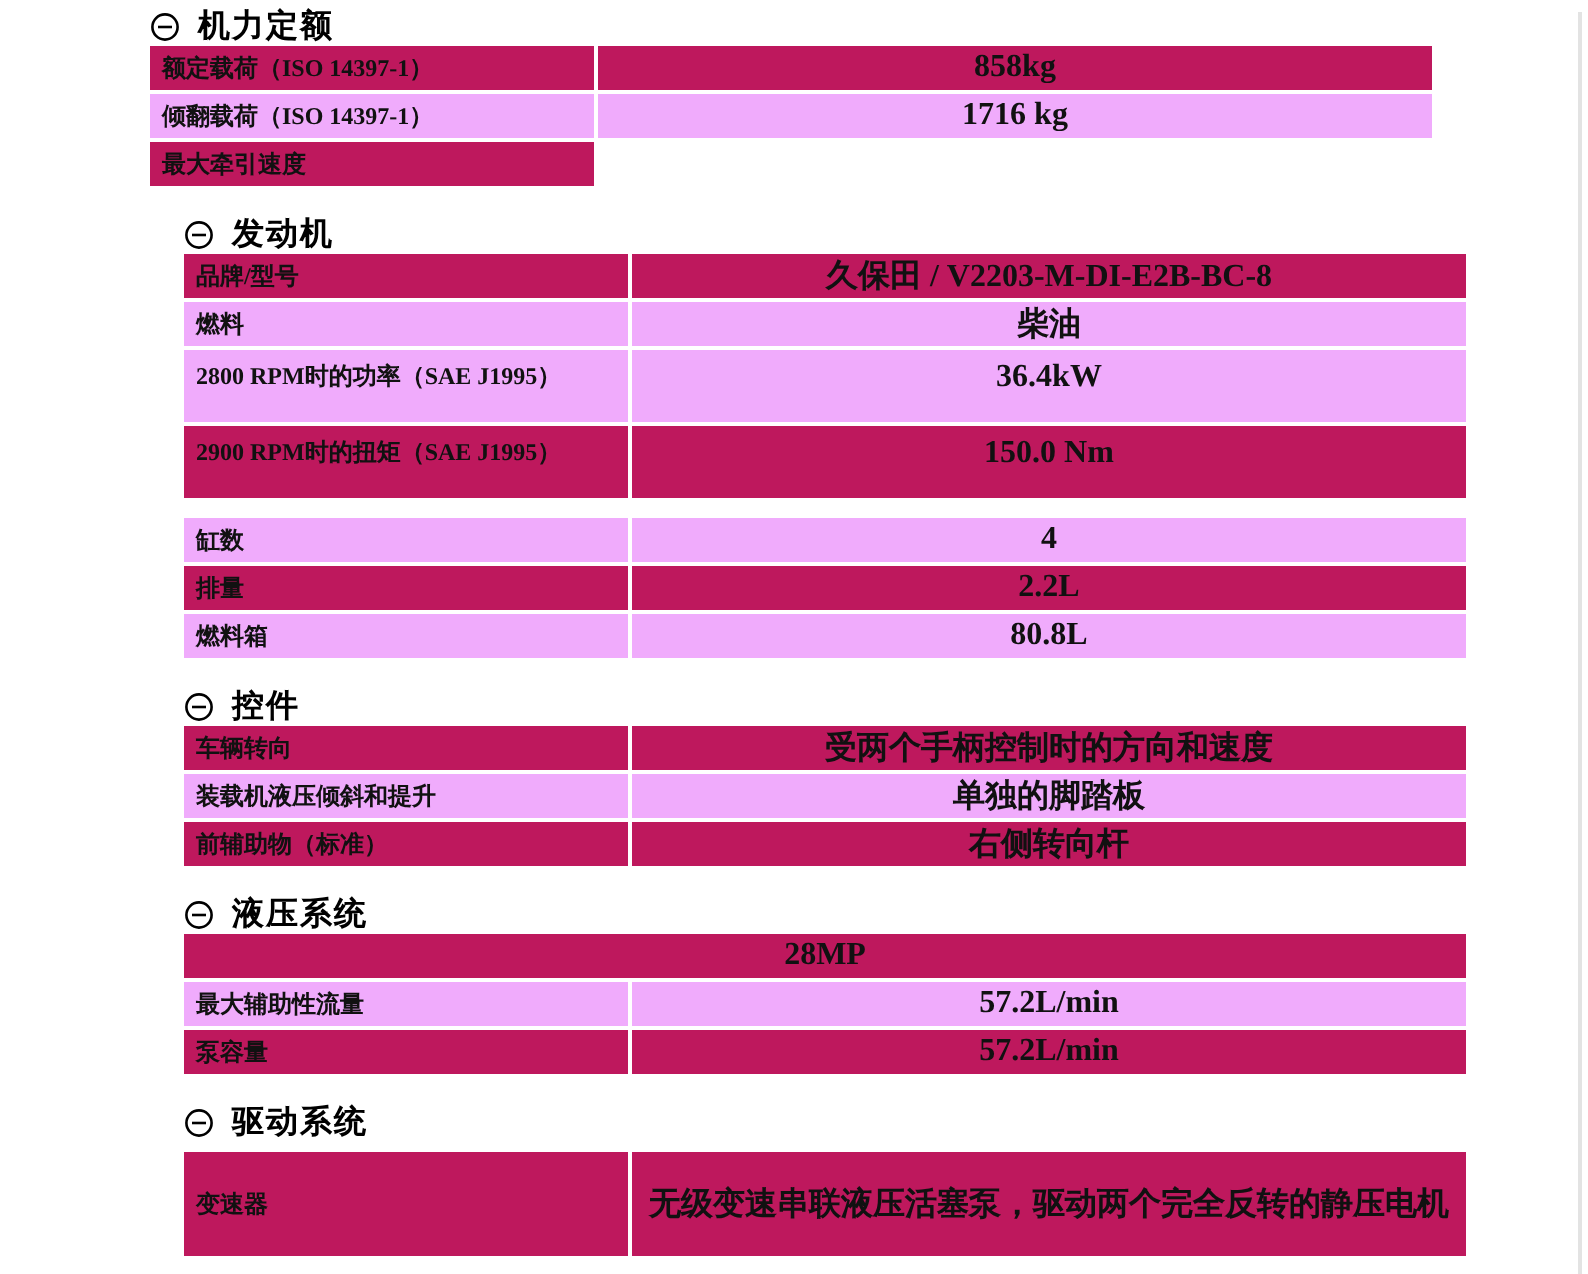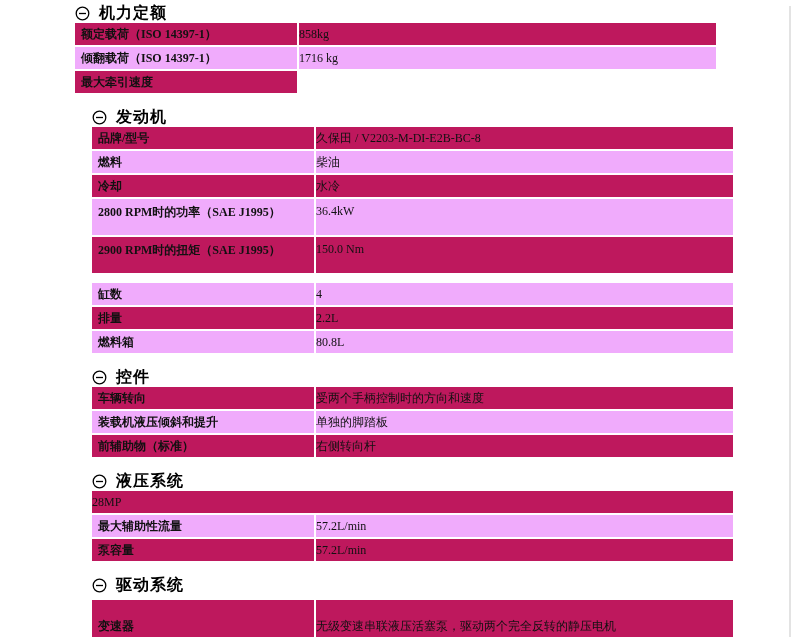"858kg" .value-cell { font-size: 12px -> 16px; font-weight: none -> bold; justify-content: none -> center }
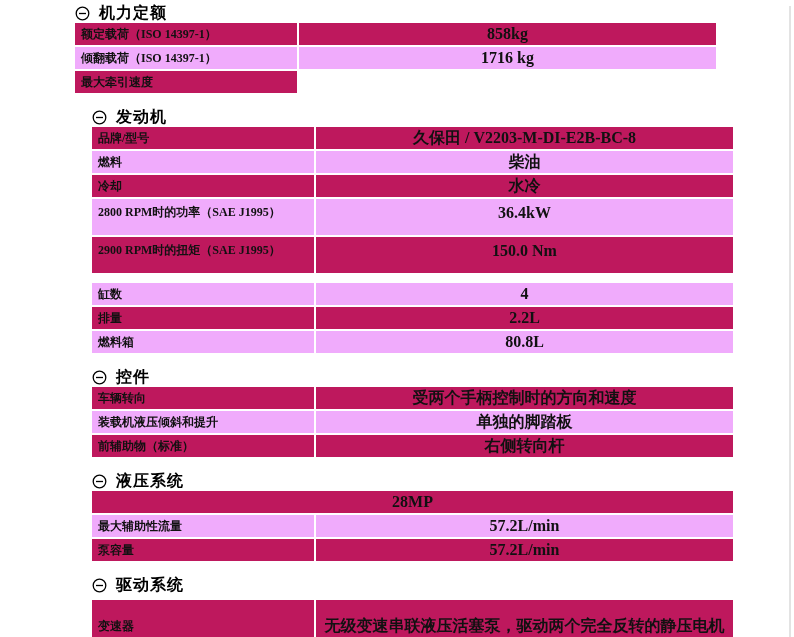"冷却" div.row { html: <div> <div> <span>冷却</span> </div> <div> <span>水冷</span> </div> </div> -> none }
